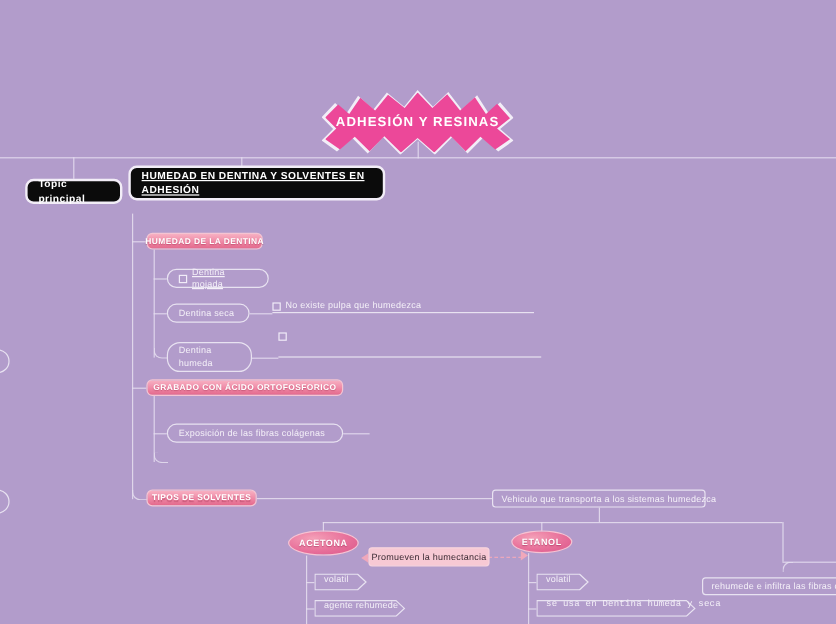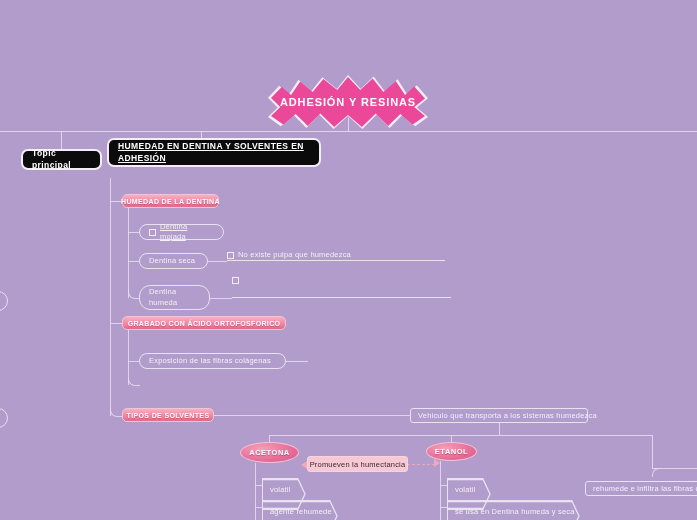"volatil" .chev { align-items: flex-end -> flex-start; padding: 16px 8px -> 0 8px }
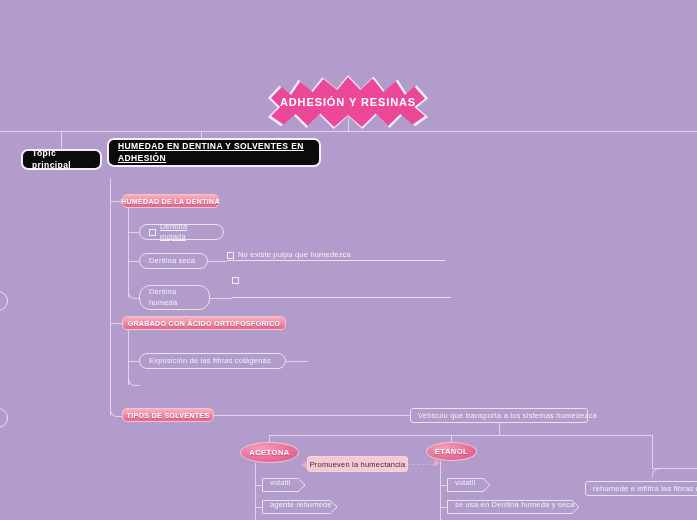"se usa en Dentina humeda" div.chev { font-family: none -> Liberation Mono, monospace }
